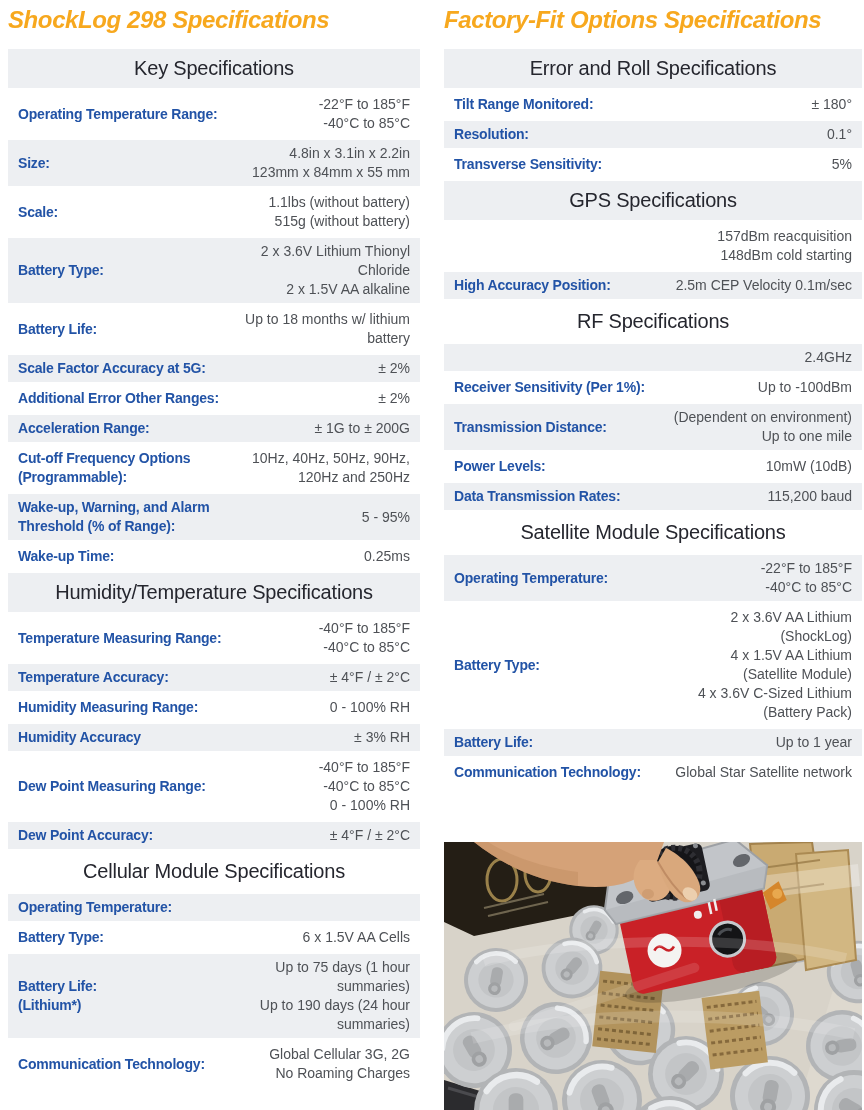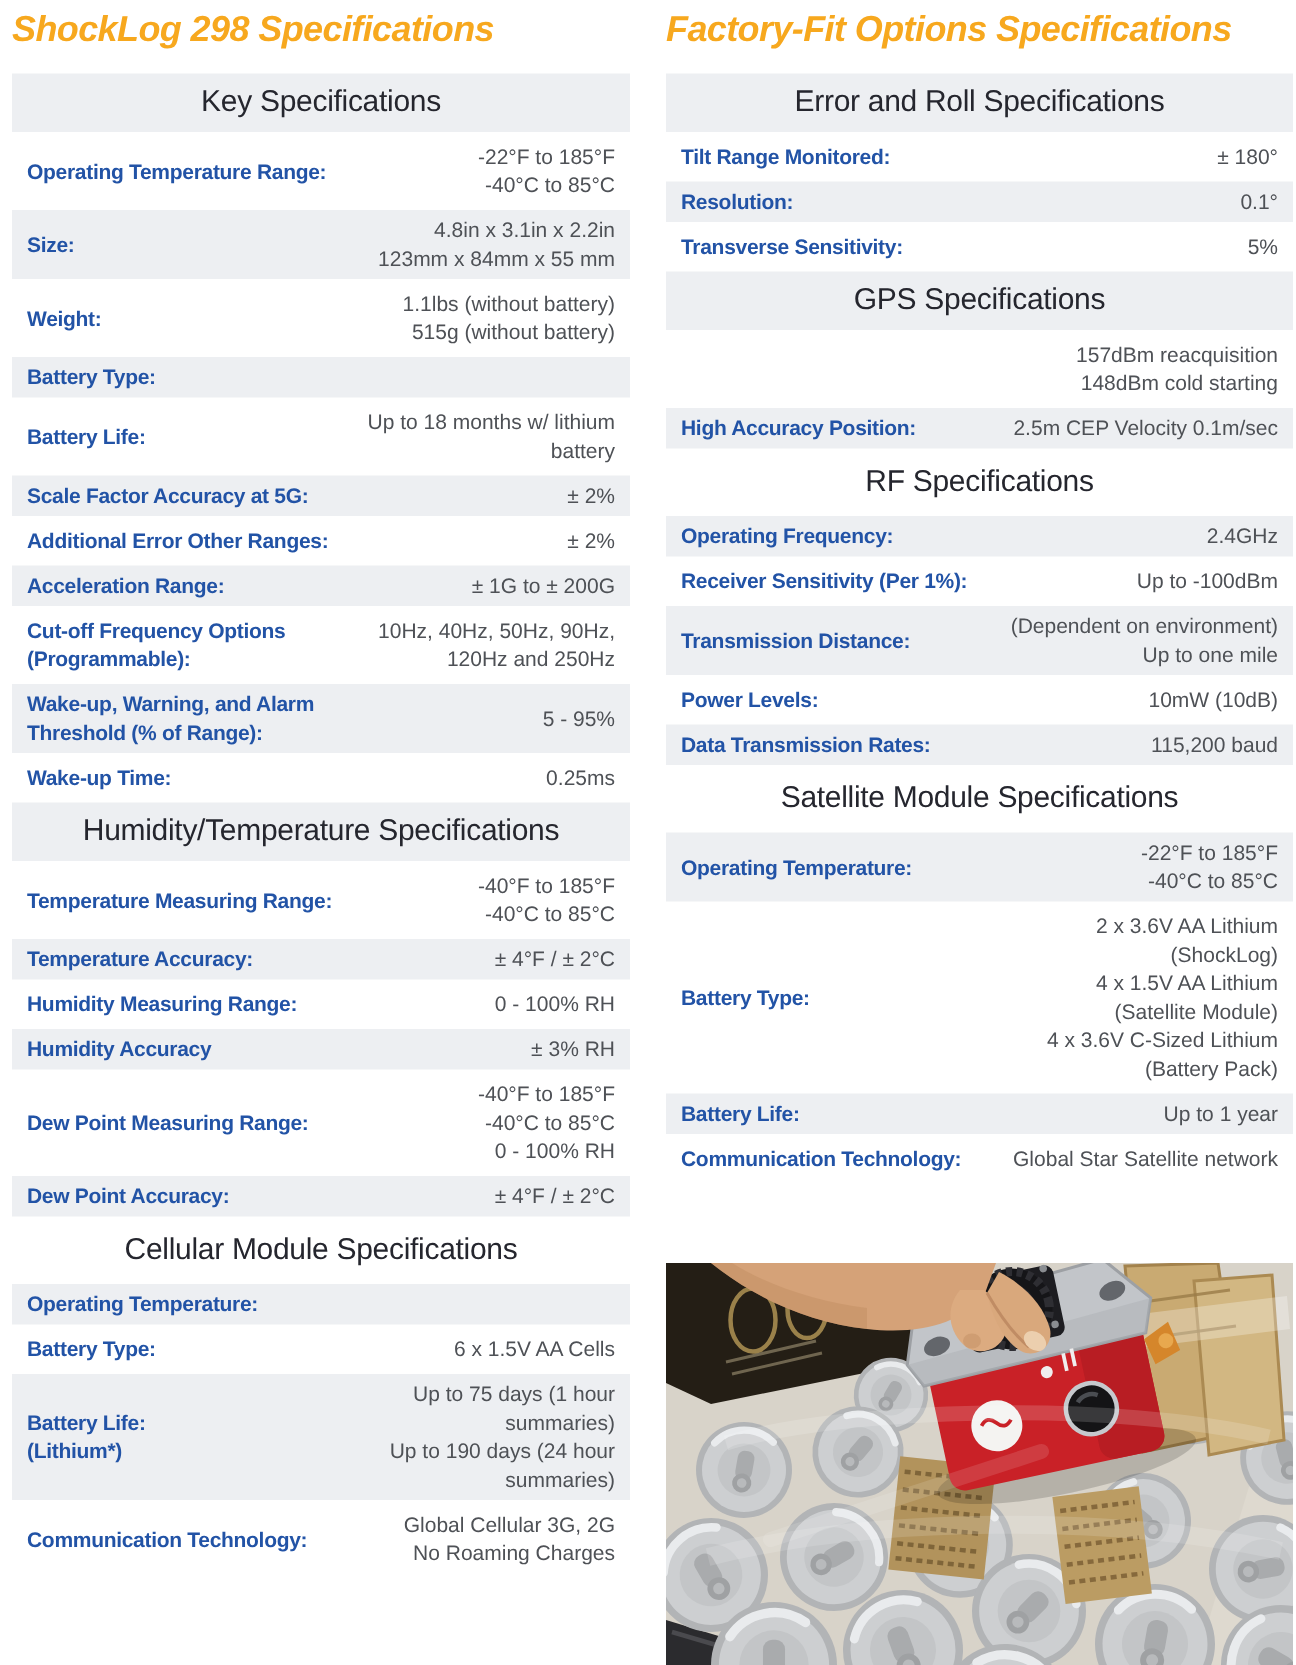"Weight:" div.lbl { text: Weight -> Scale }
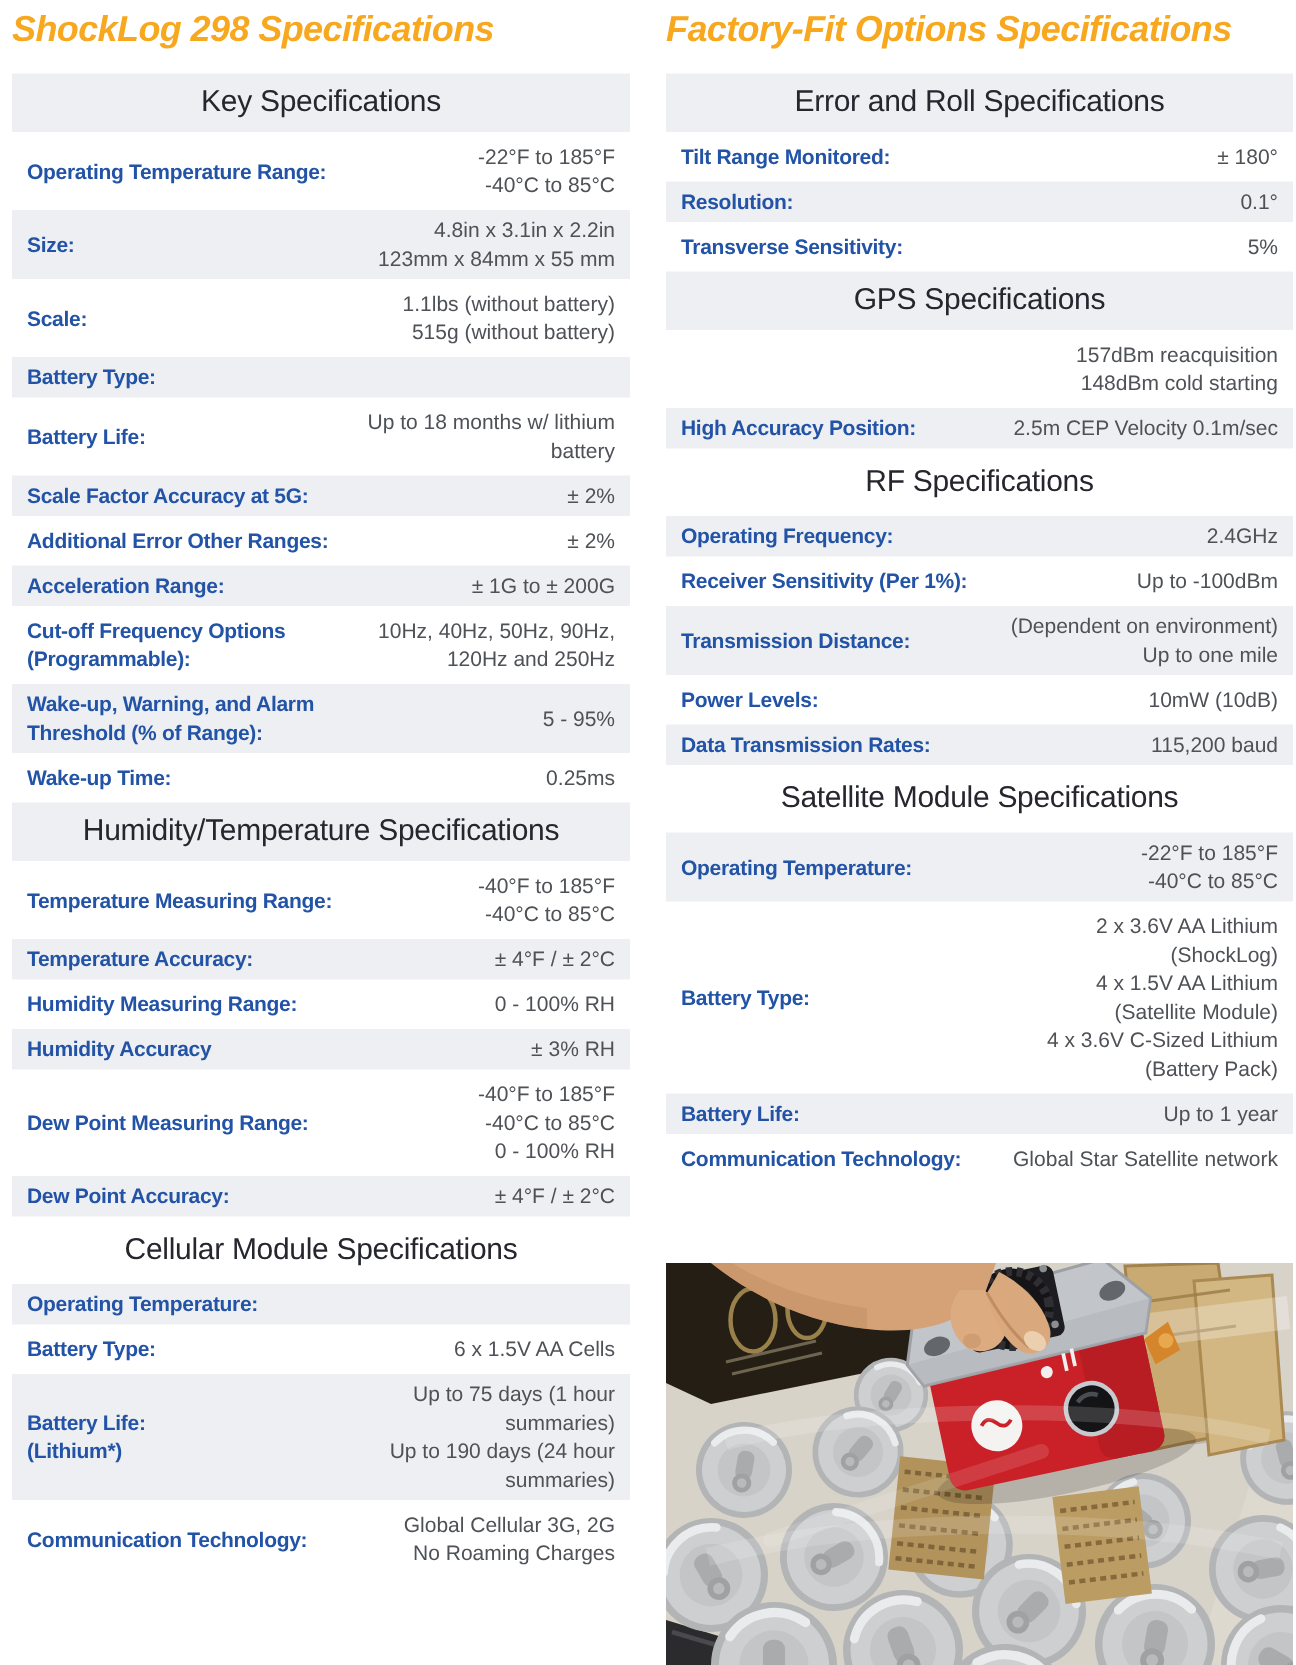"2 x 3.6V Lithium Thionyl" div.val { html: none -> <div>2 x 3.6V Lithium Thionyl Chloride 2 x 1.5V AA alkaline</div> }
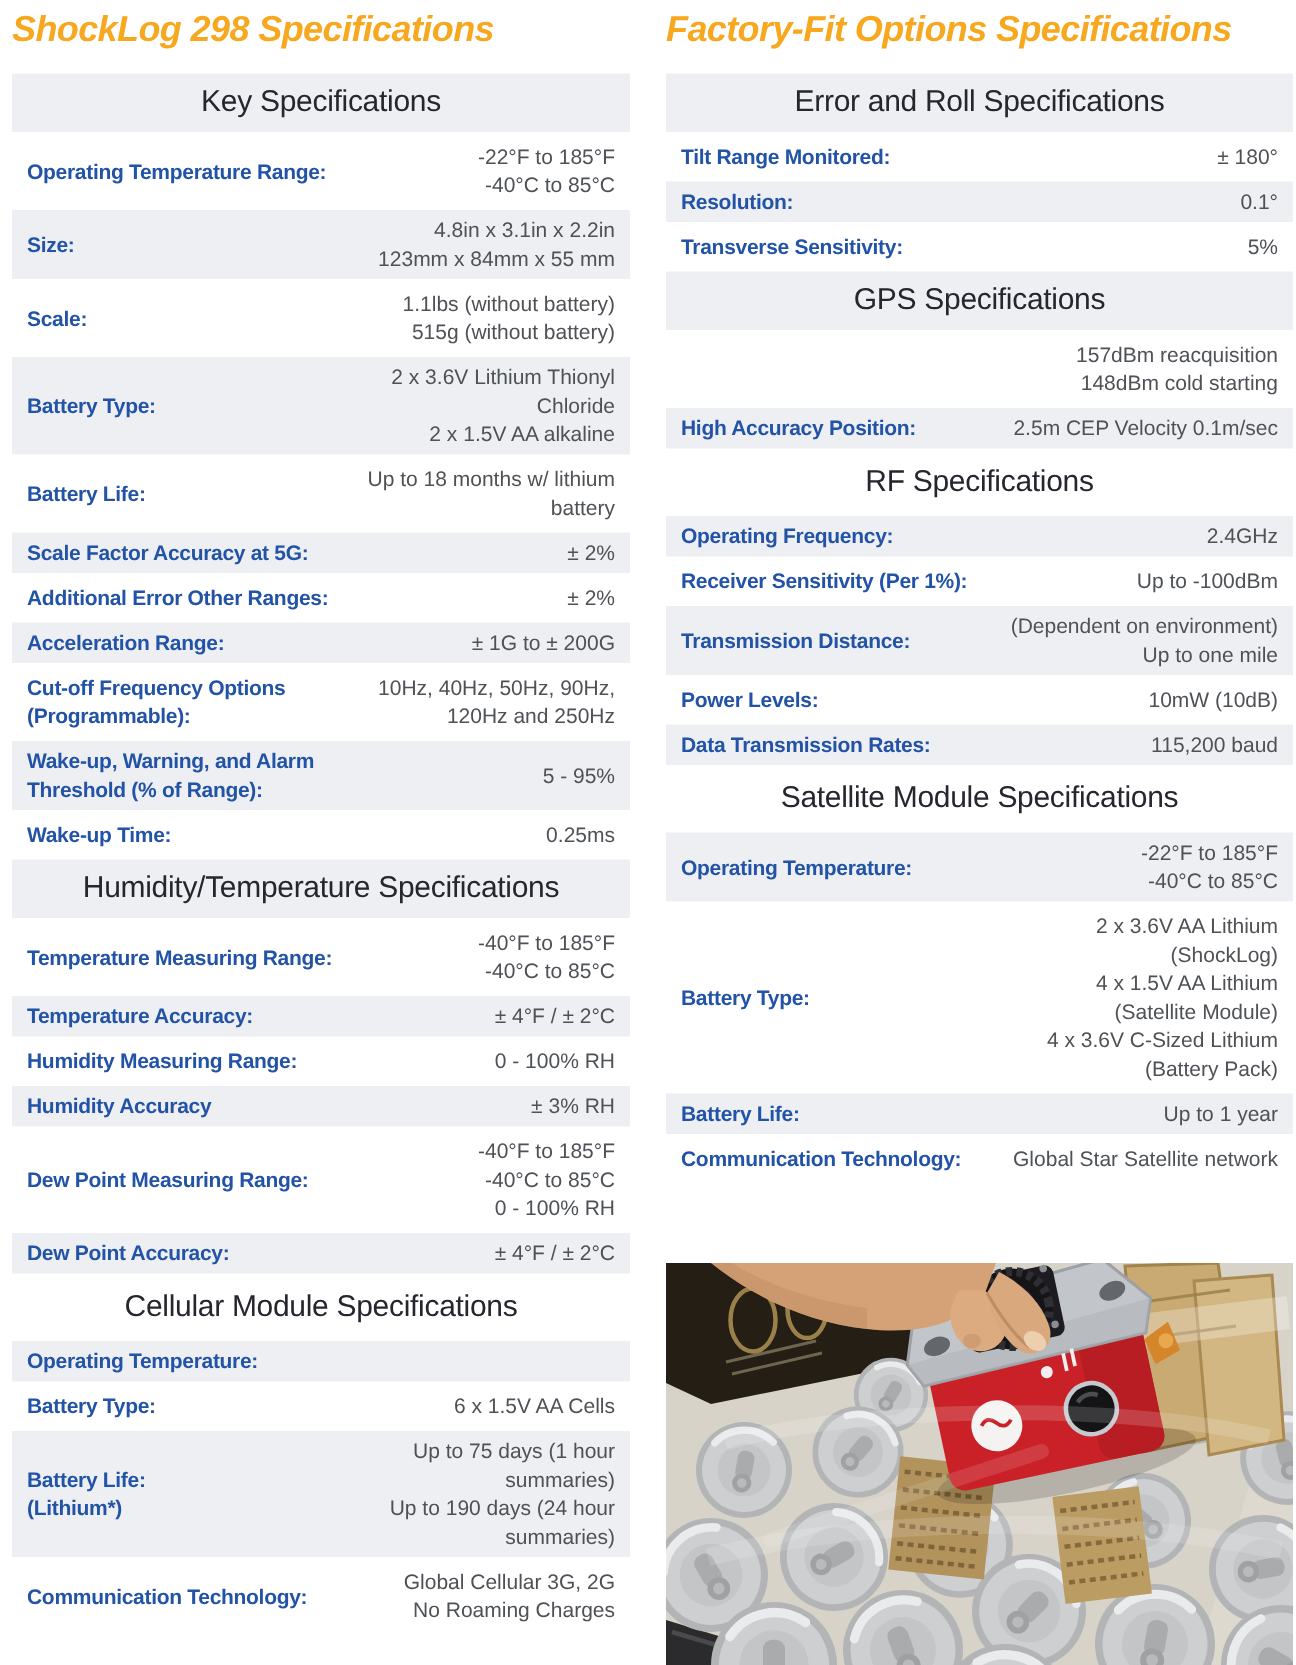"Operating Frequency:" div.lbl { html: <div>Operating Frequency:</div> -> none }
